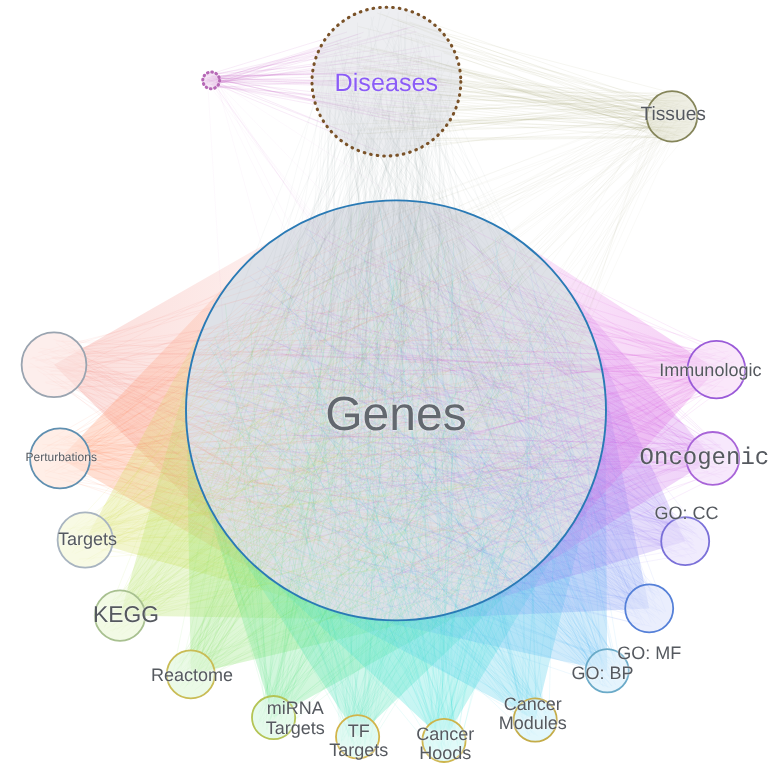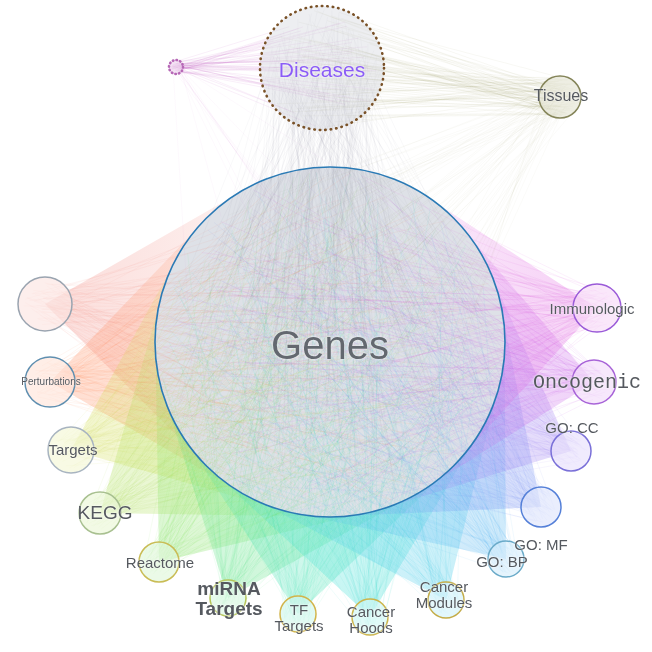"miRNA" div.node-label { font-size: 19px -> 15px; font-weight: bold -> none; left: 229px -> 246px }
